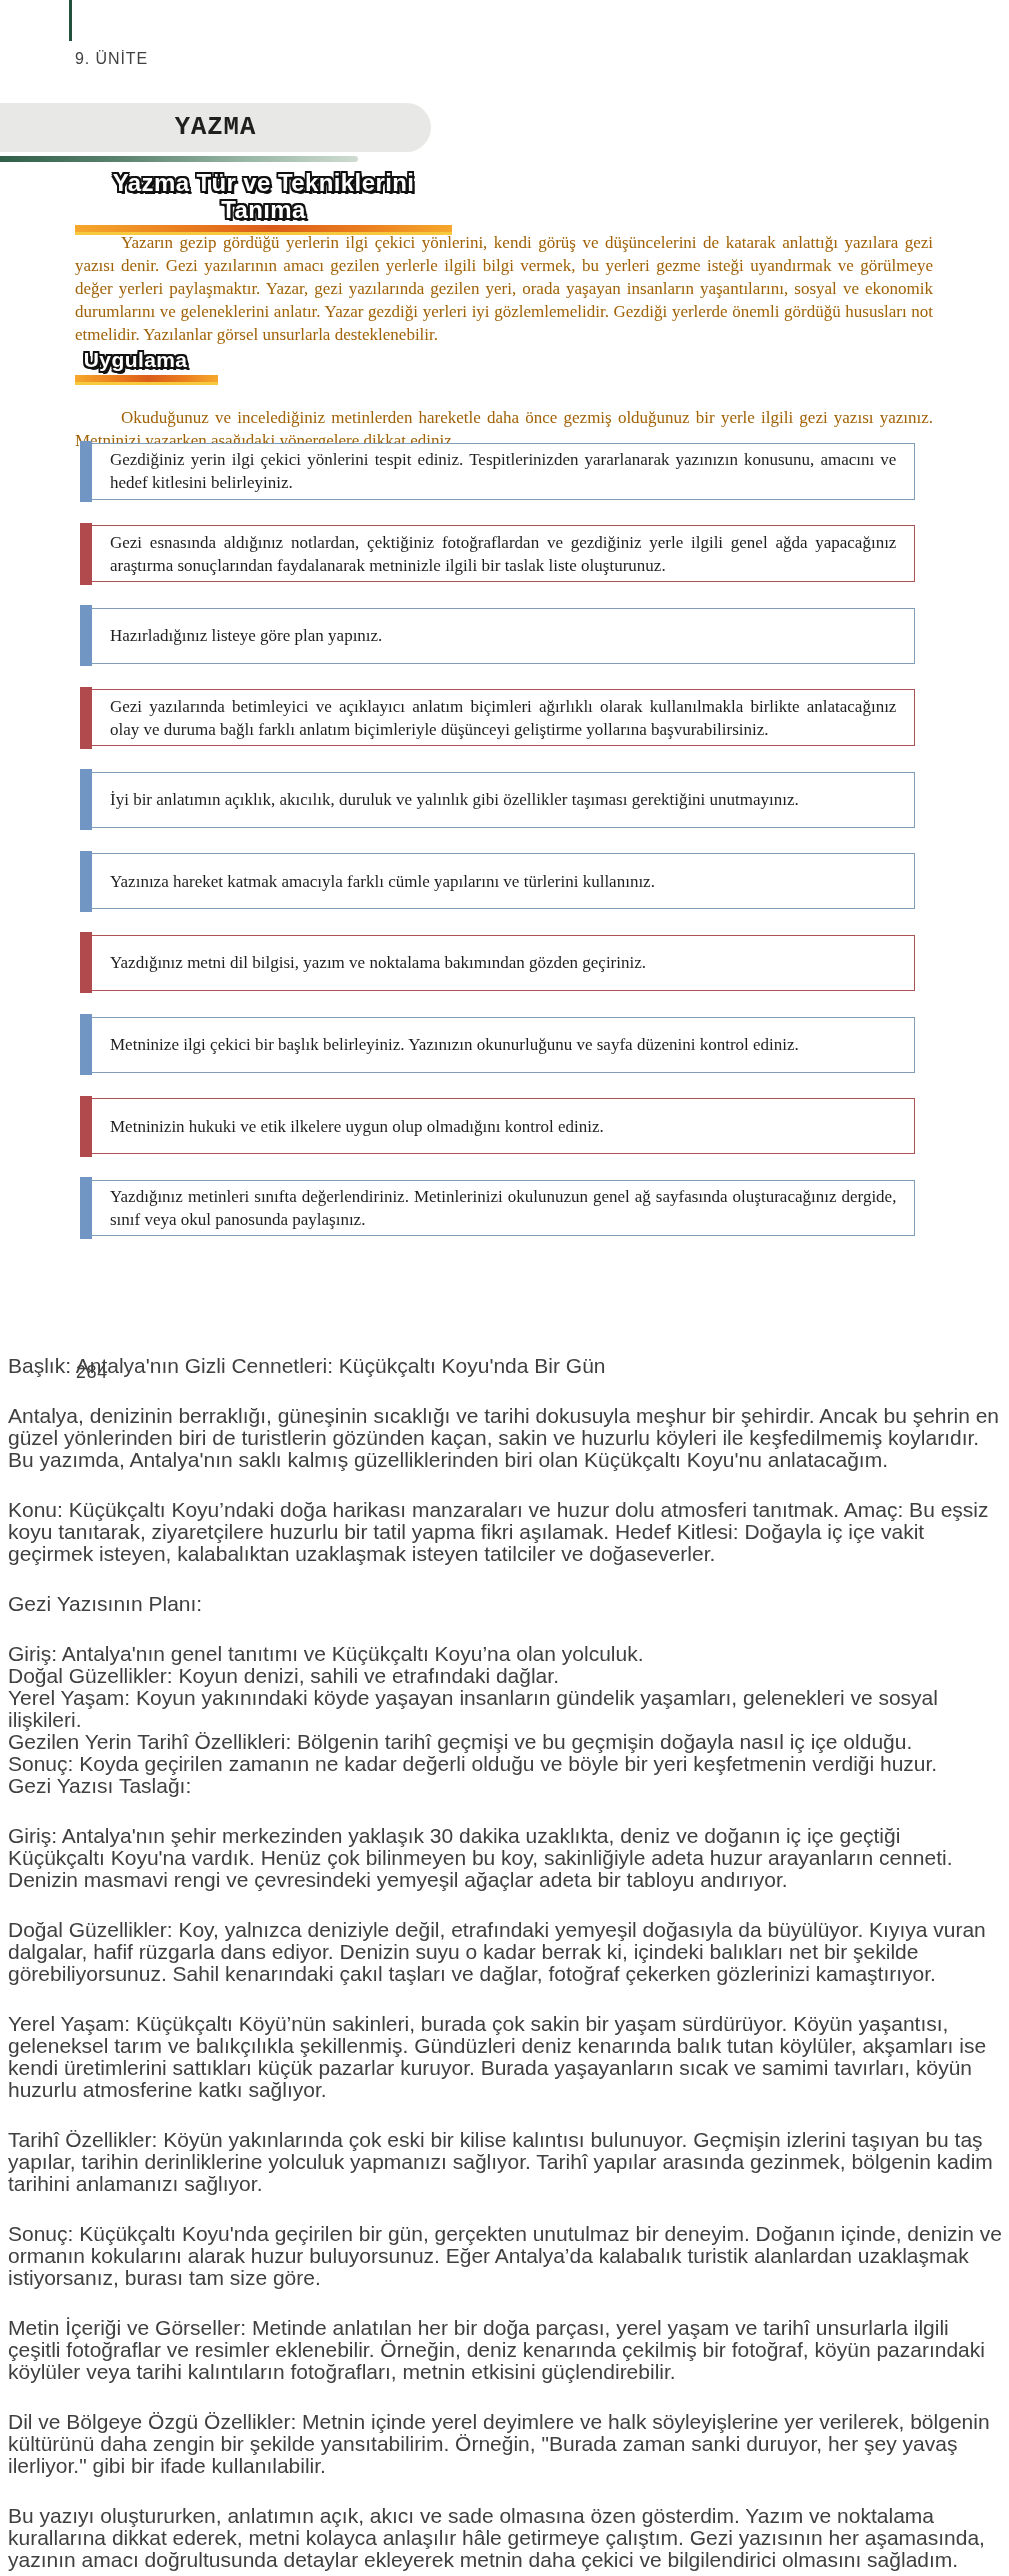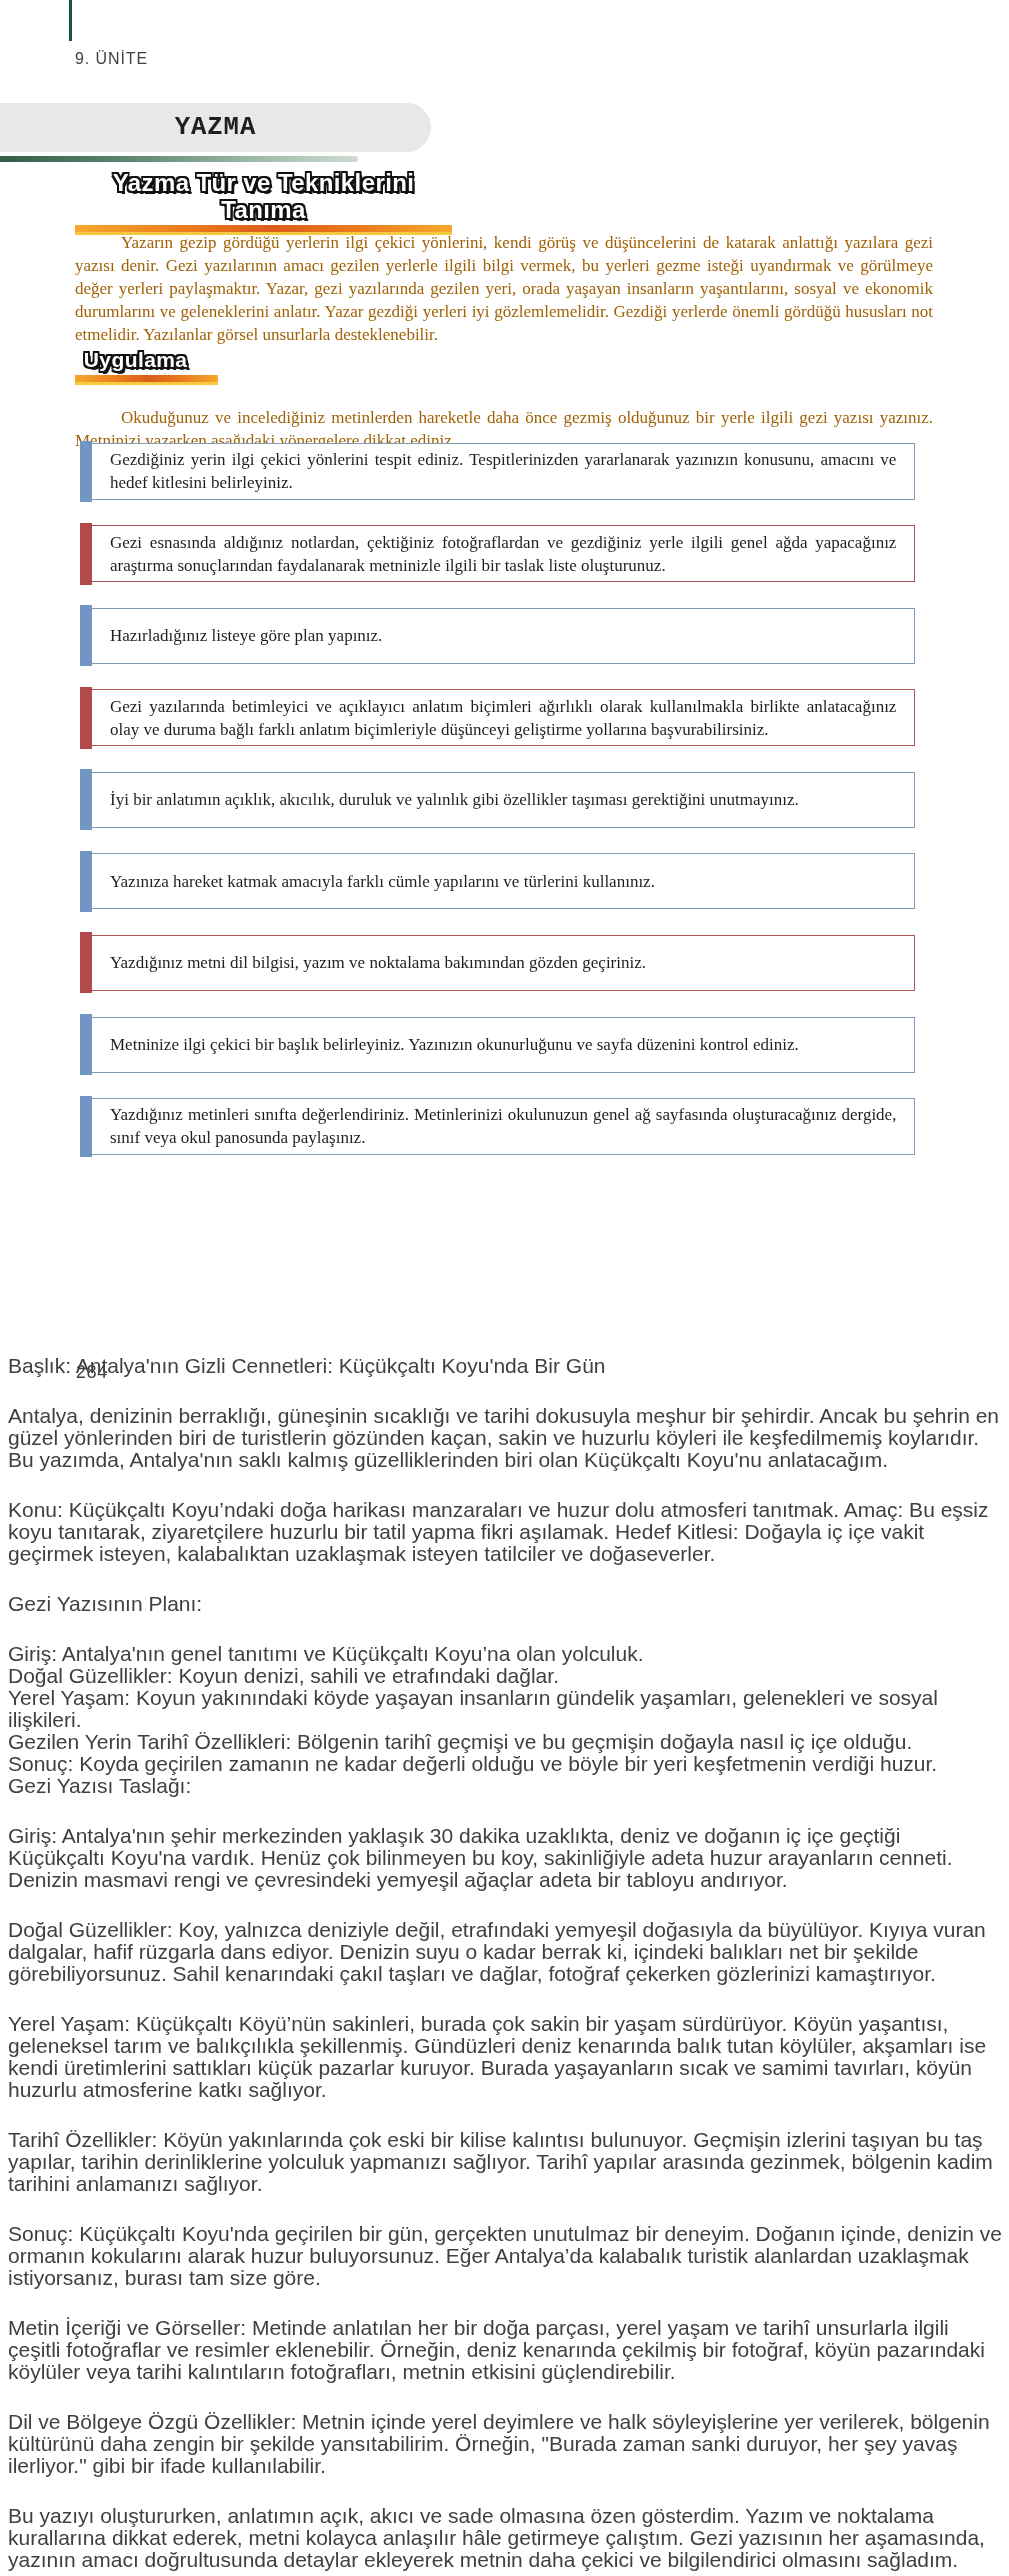"Metninizin hukuki ve etik ilkelere" div.gbox { html: none -> <div> <div></div> <div>Metninizin hukuki ve etik ilkelere uygun olup olmadığını kontrol ediniz.</div> </div> }
